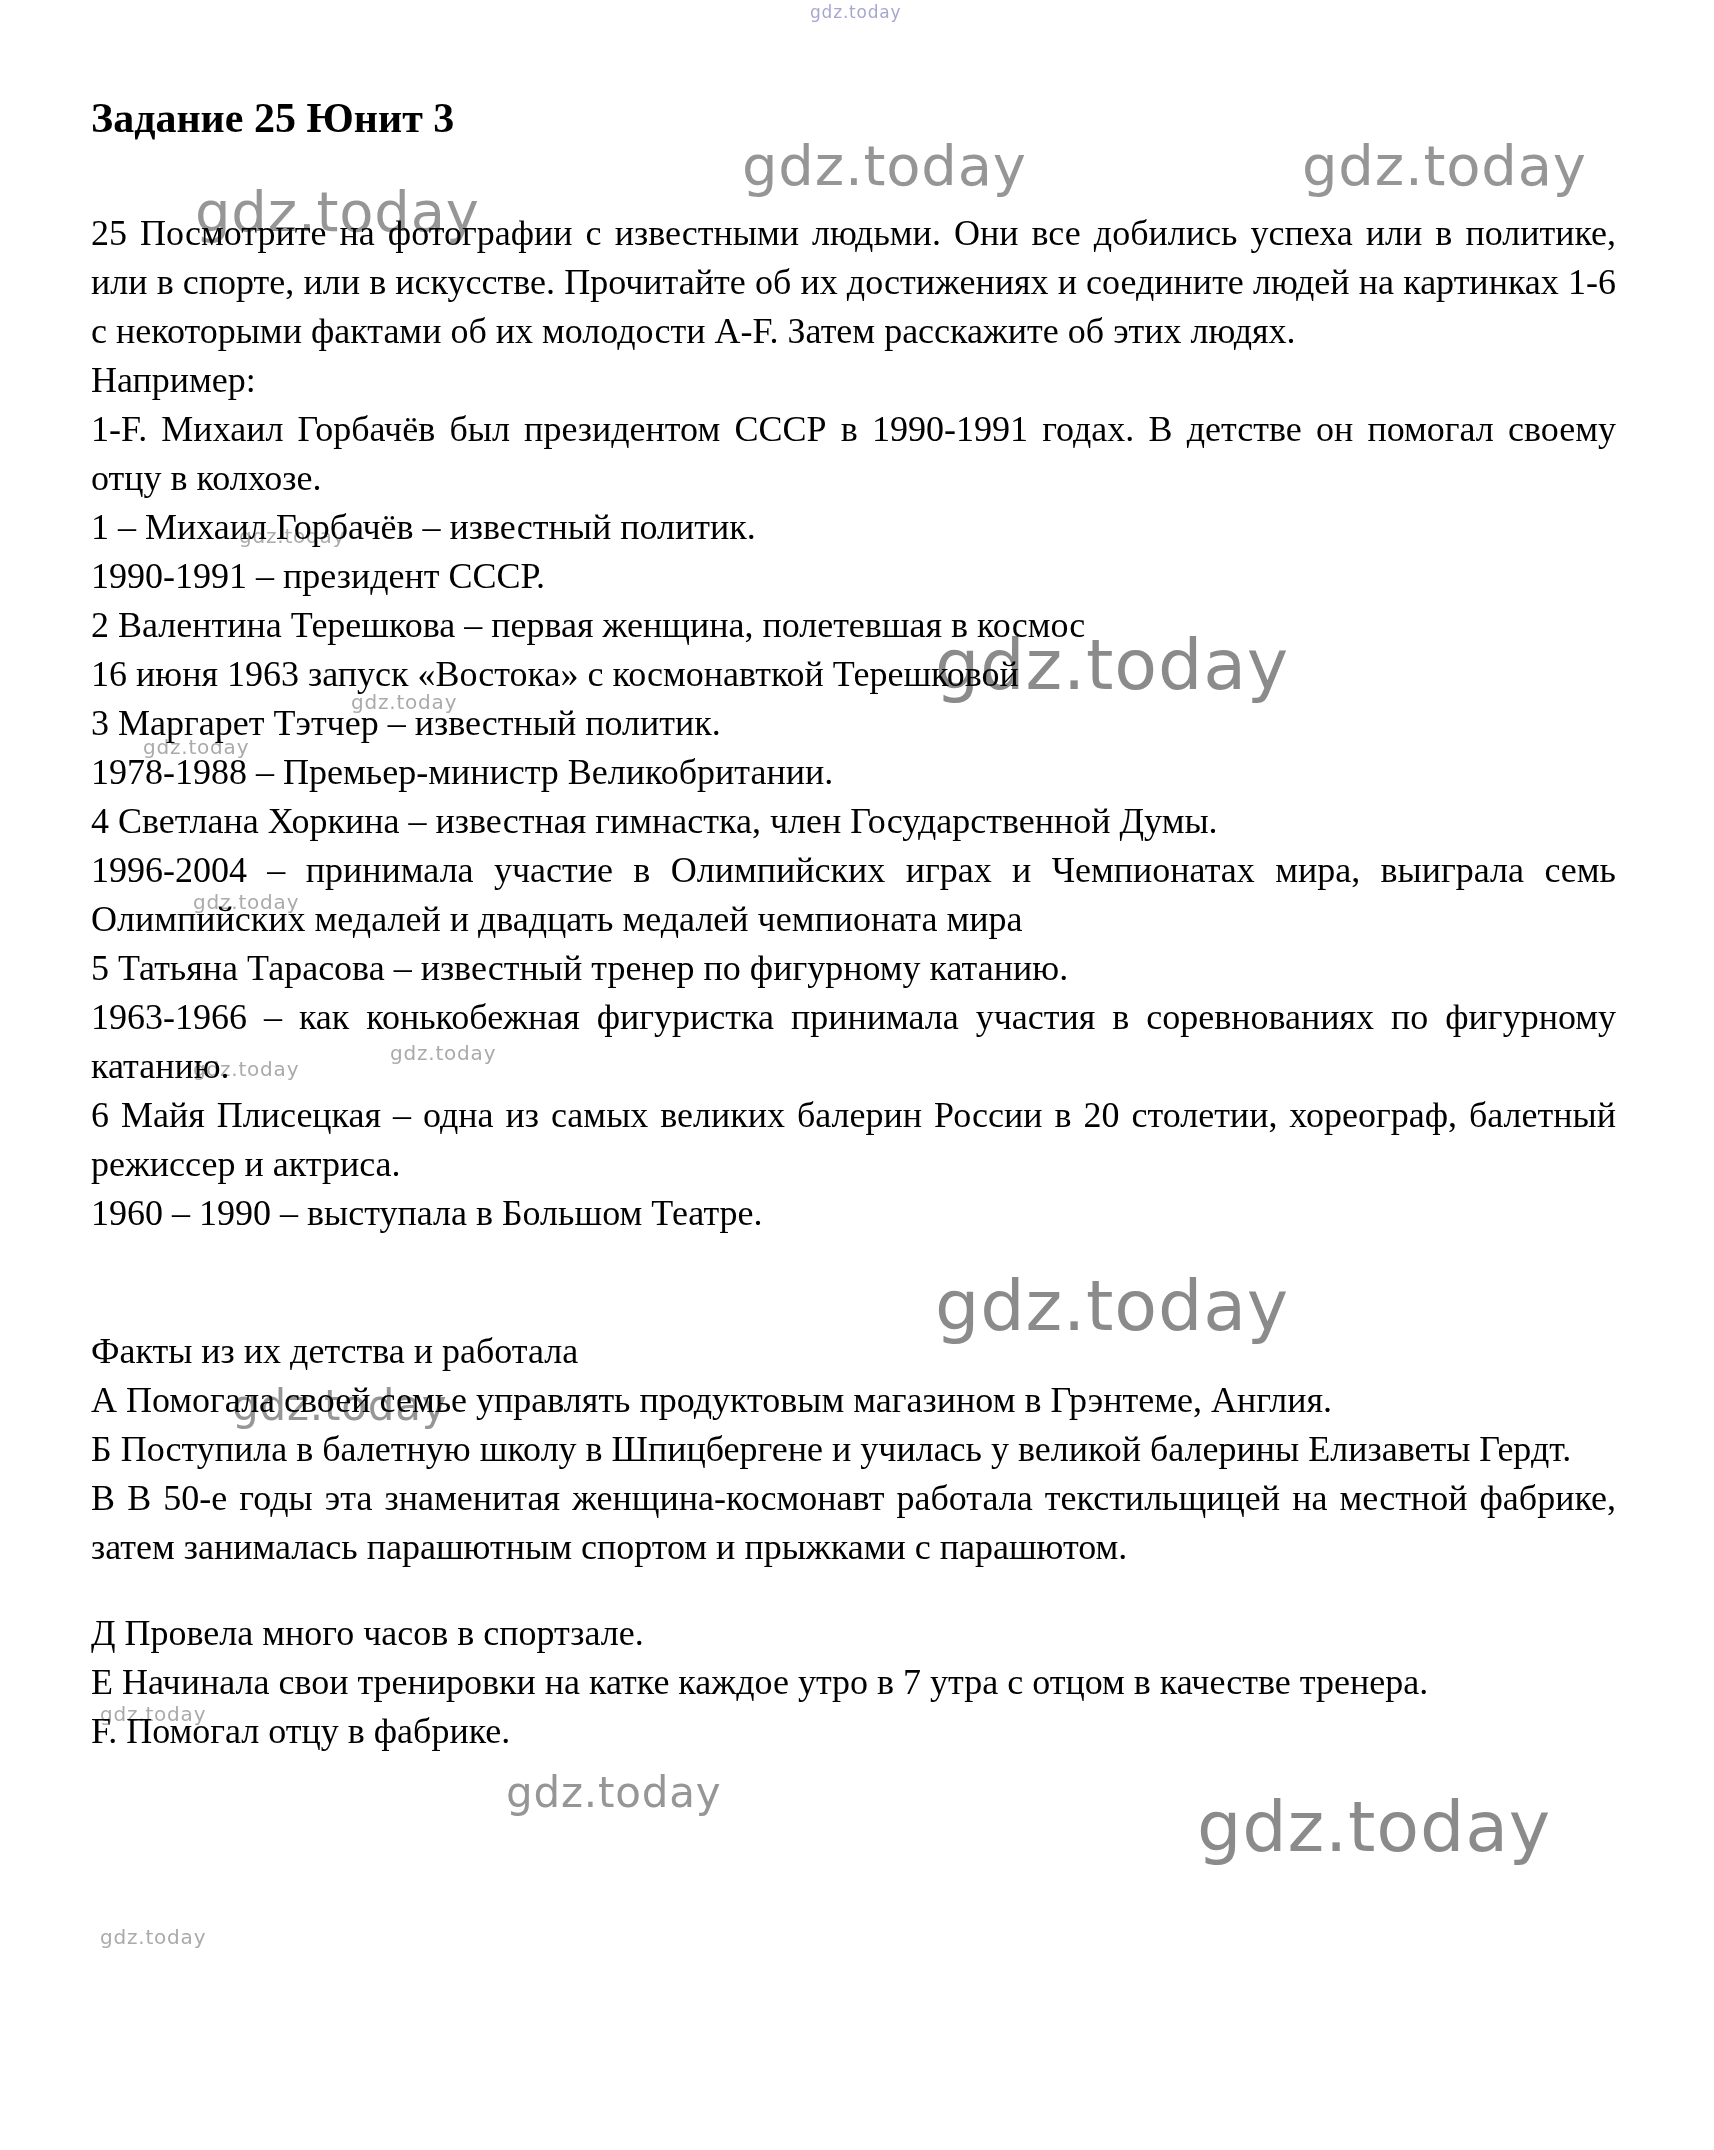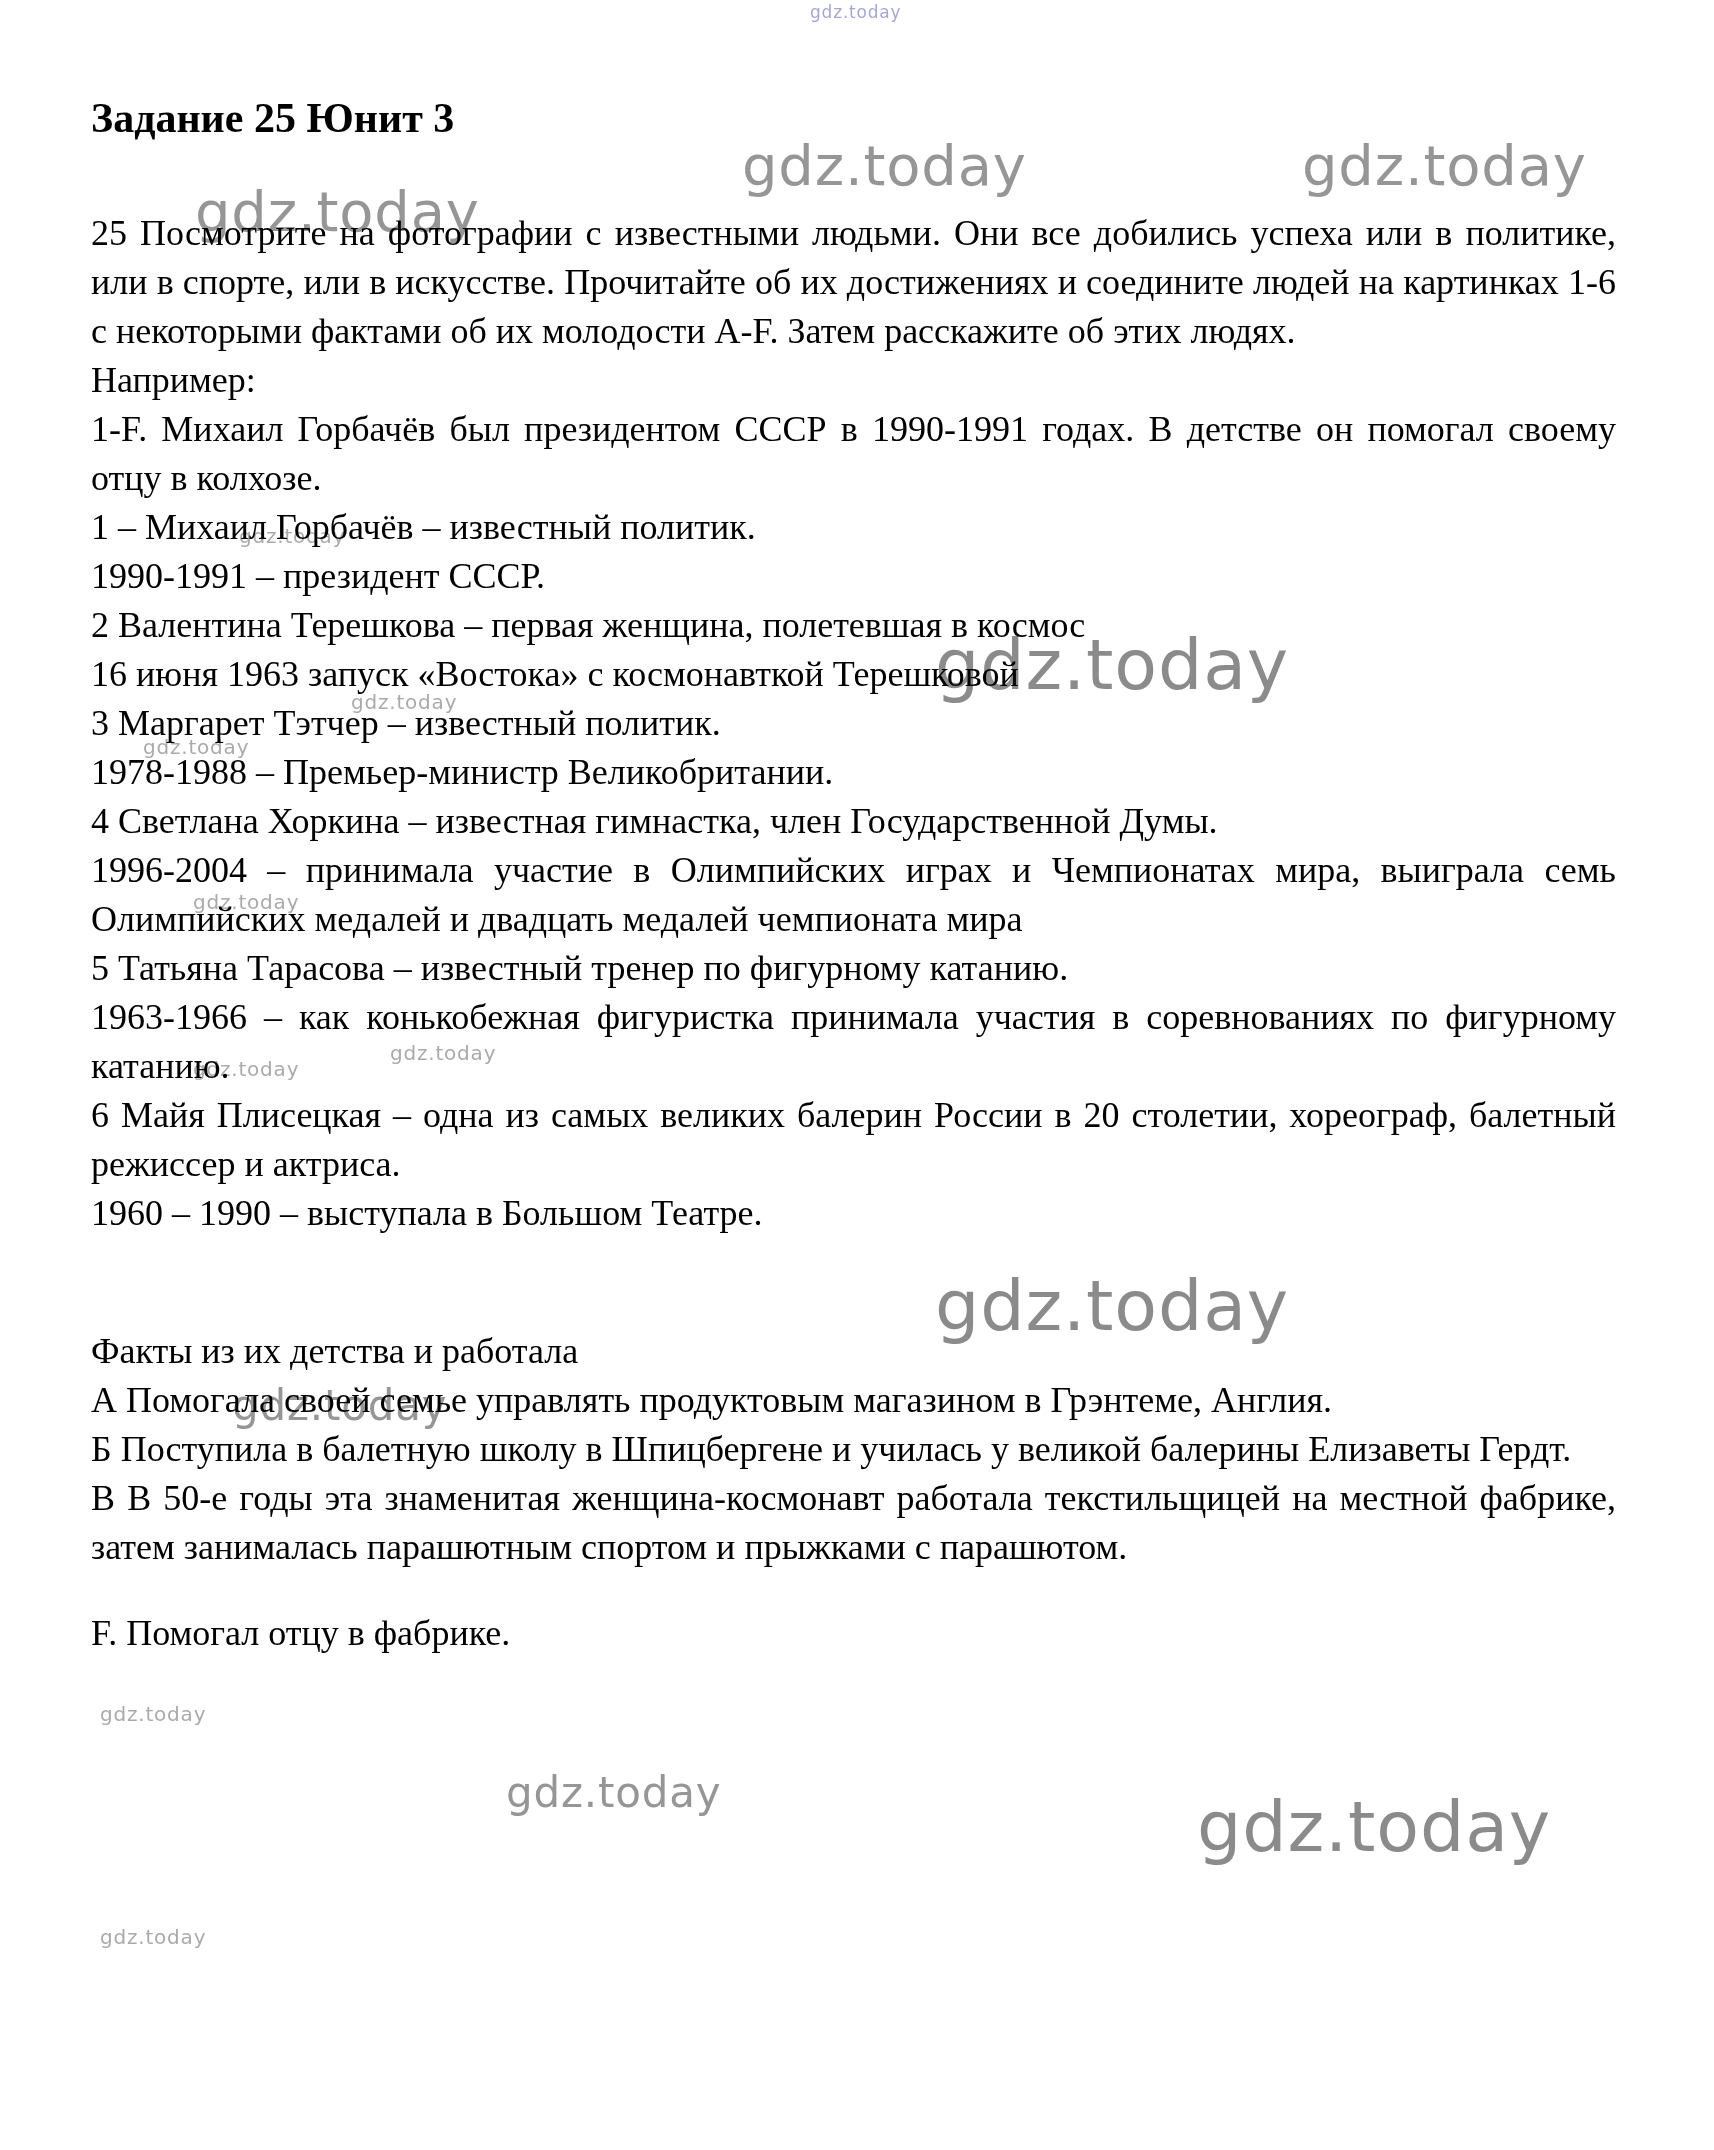"Д Провела много часов в" p.body-par { html: none -> <p>Д Провела много часов в спортзале.</p> }
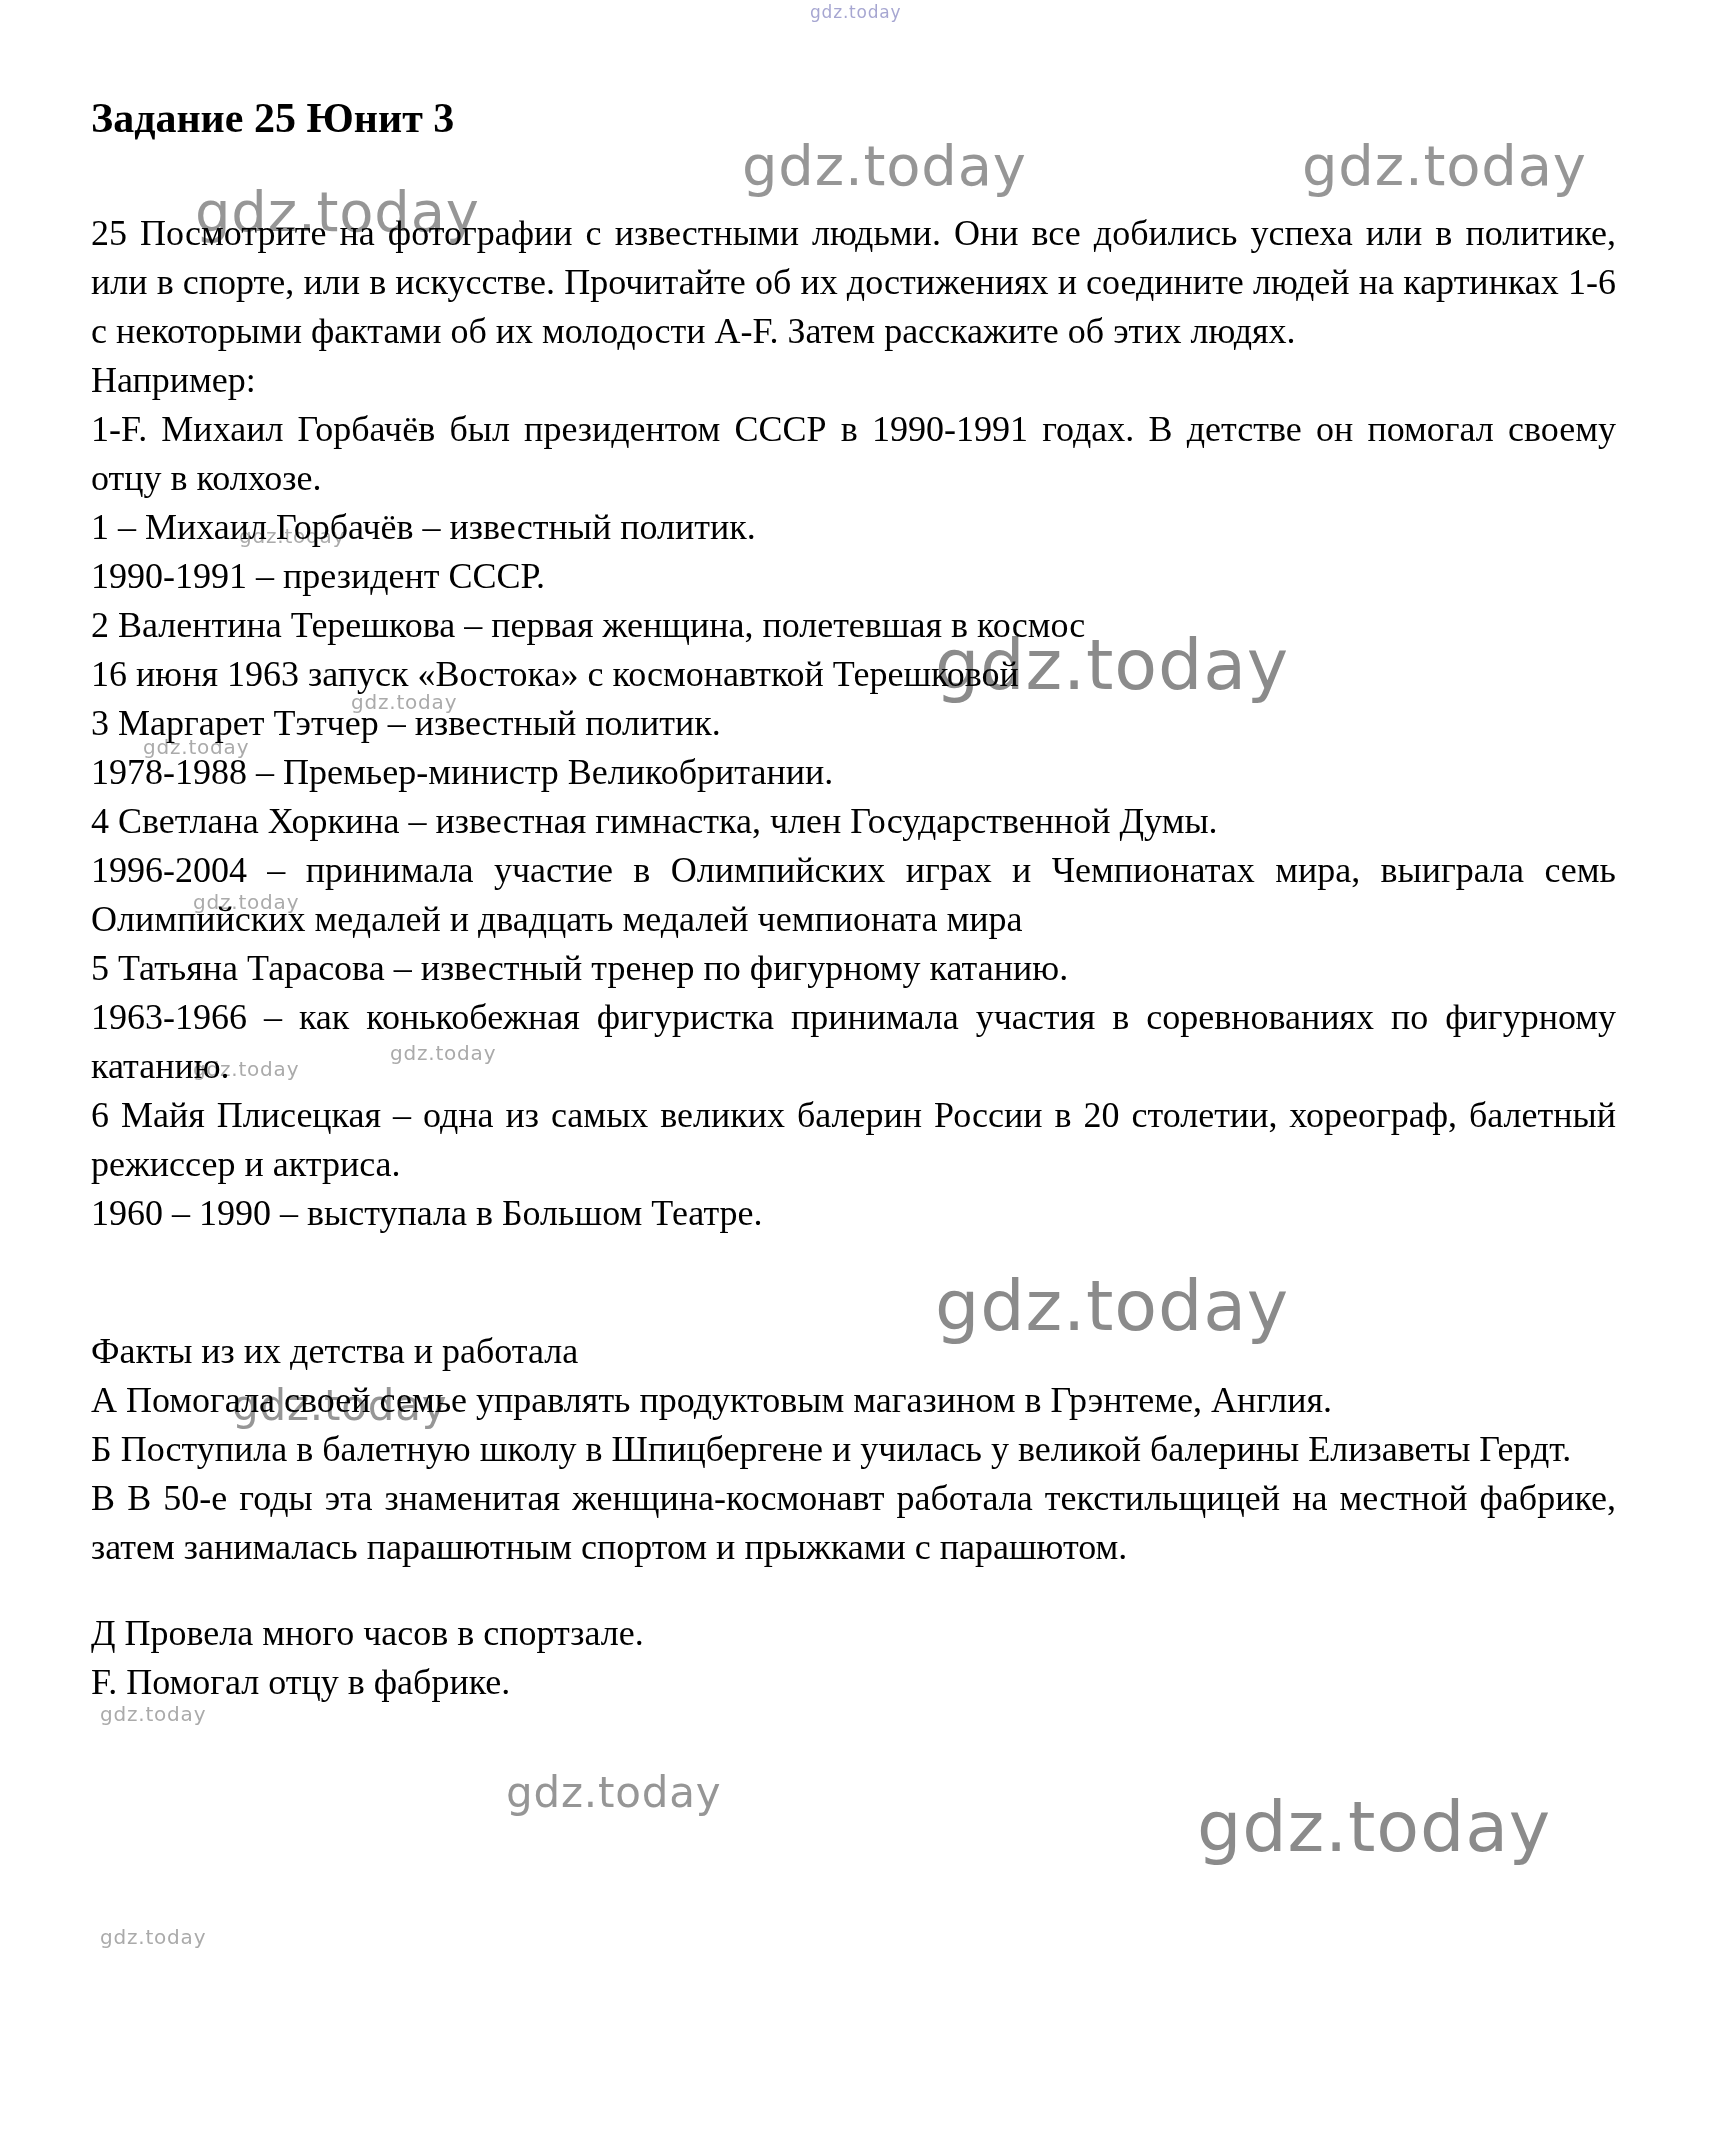"Е Начинала свои тренировки на" p.body-par { html: none -> <p>Е Начинала свои тренировки на катке каждое утро в 7 утра с отцом в качестве тренера.</p> }
